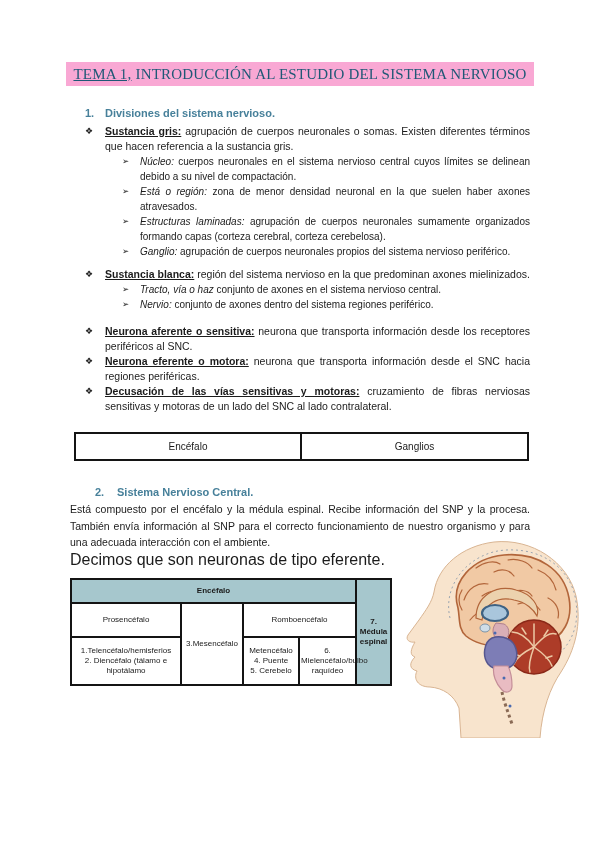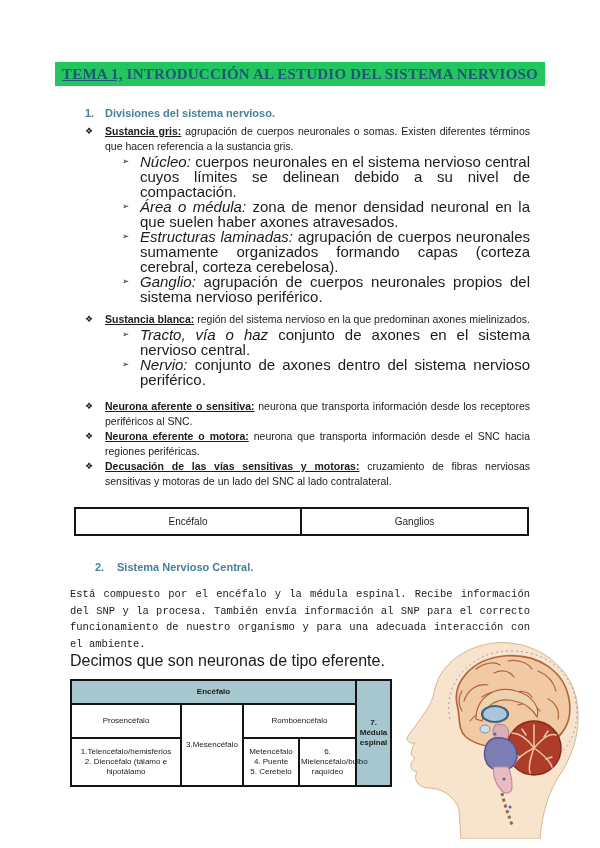"TEMA 1, INTRODUCCIÓN AL ESTUDIO" .title-hl { background: #22c55e -> #f9a8d4; font-weight: bold -> normal }
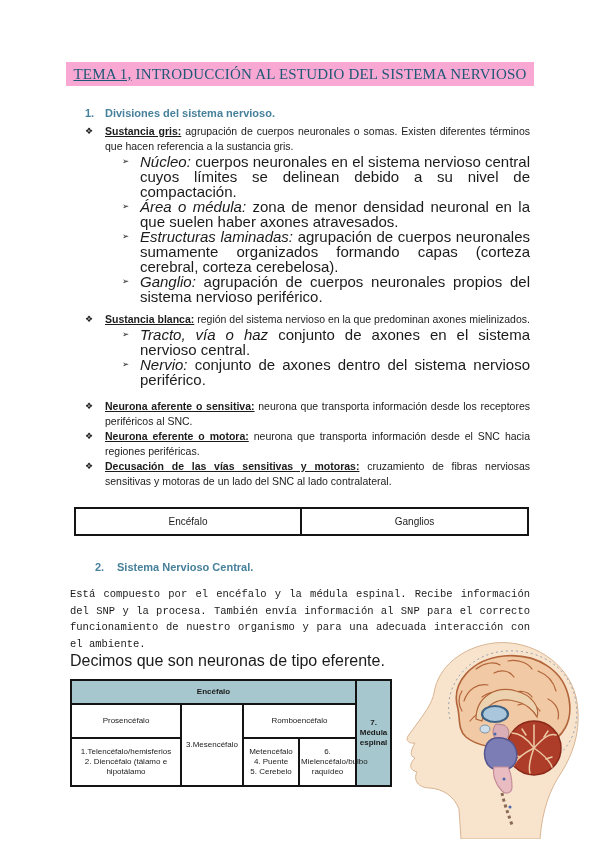"Núcleo: cuerpos neuronales en el" .sub .btext { font-size: 15px -> 10px }
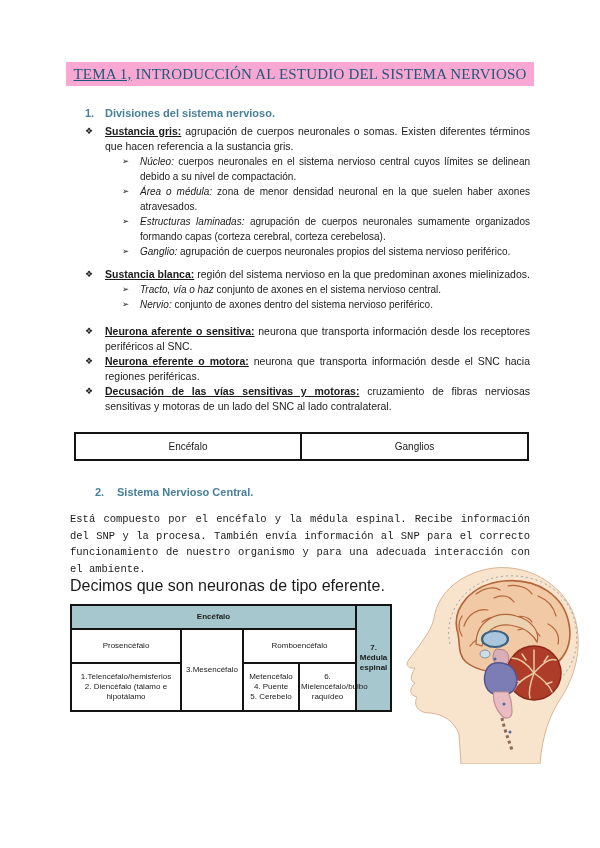"Área o médula:" span.iterm { text: Área o médula -> Está o región }
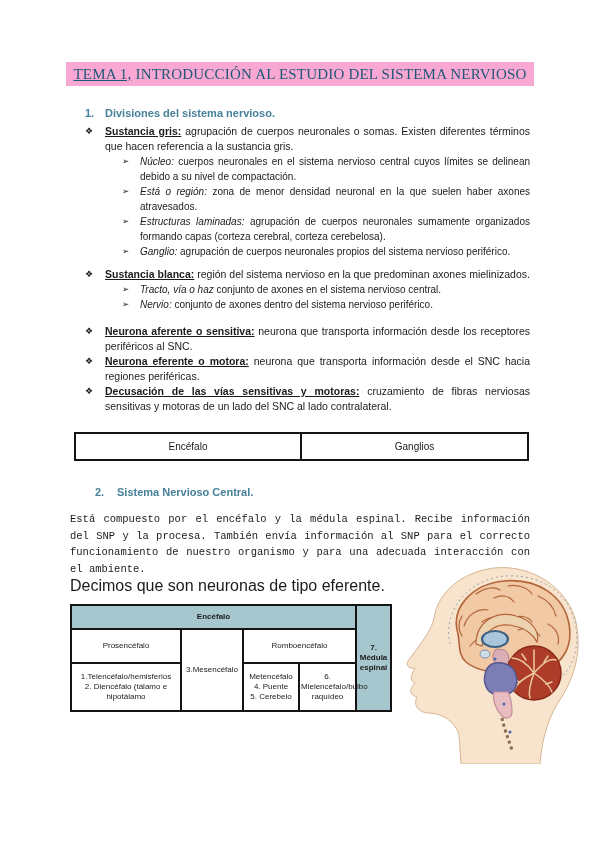"conjunto de axones dentro del" span { text: nervioso -> regiones }
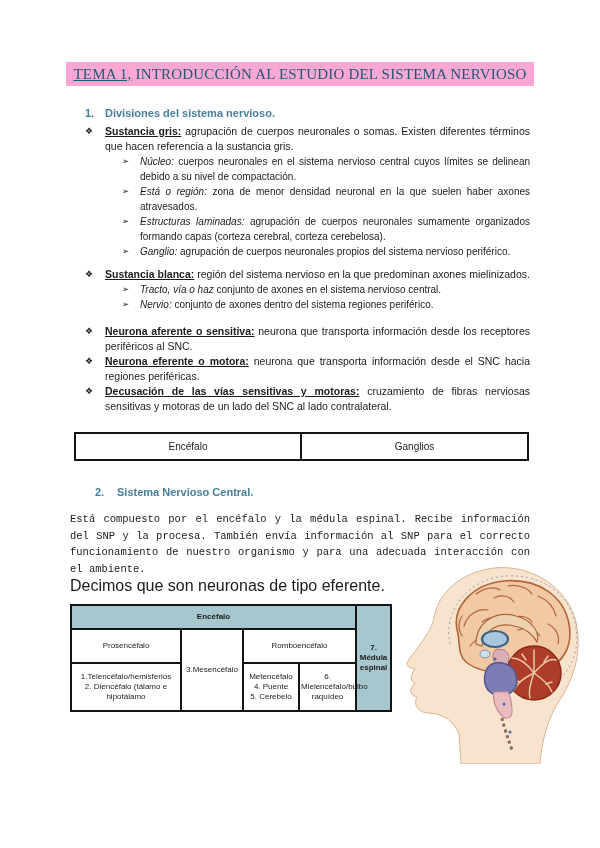"Está compuesto por el encéfalo" .para { font-family: Liberation Mono, monospace -> none; margin-top: 12px -> 2px }
